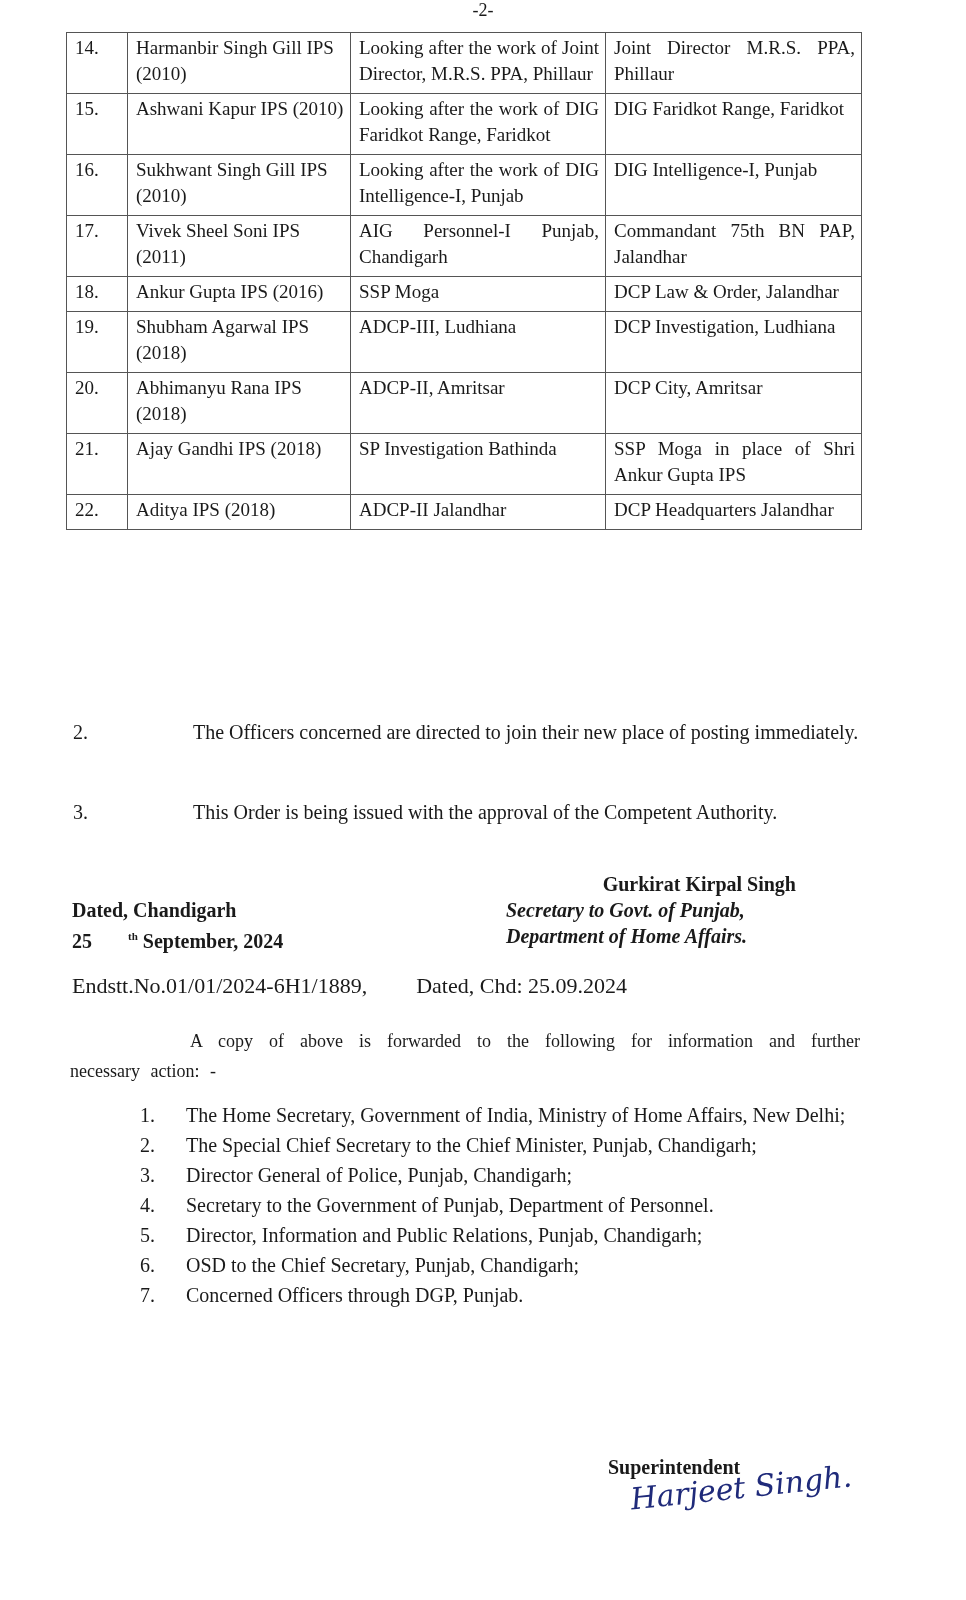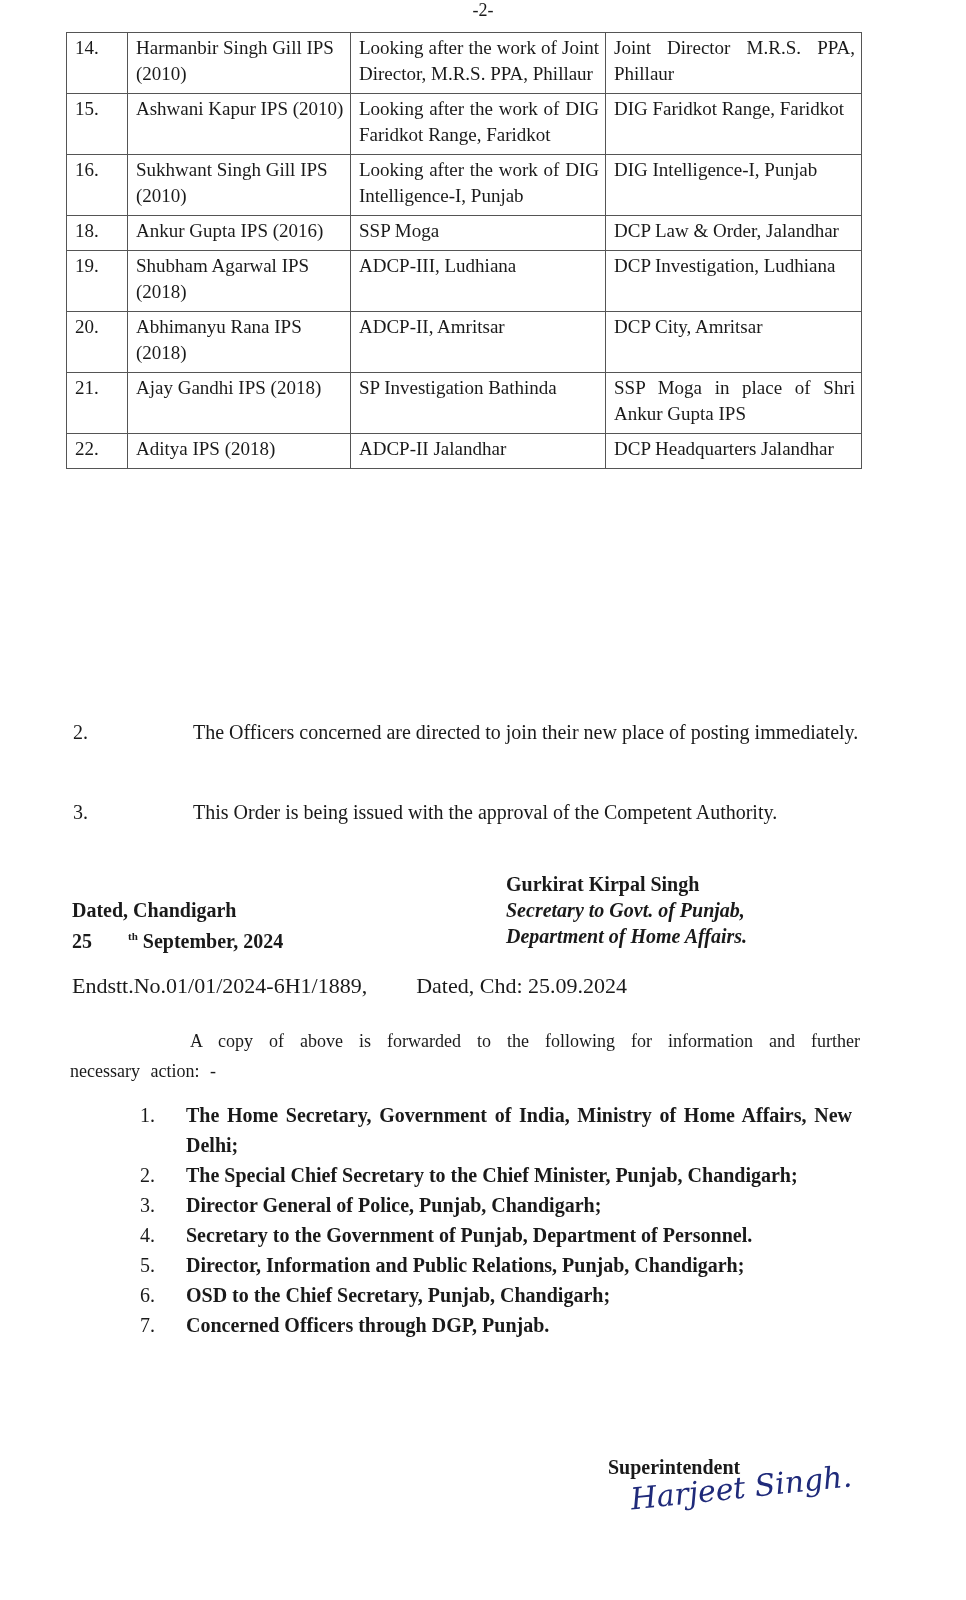"17." tr { html: none -> <tr> <td>17.</td> <td>Vivek Sheel Soni IPS (2011)</td> <td>AIG Personnel-I Punjab, Chandigarh</td> <td>Commandant 75th BN PAP, Jalandhar</td> </tr> }
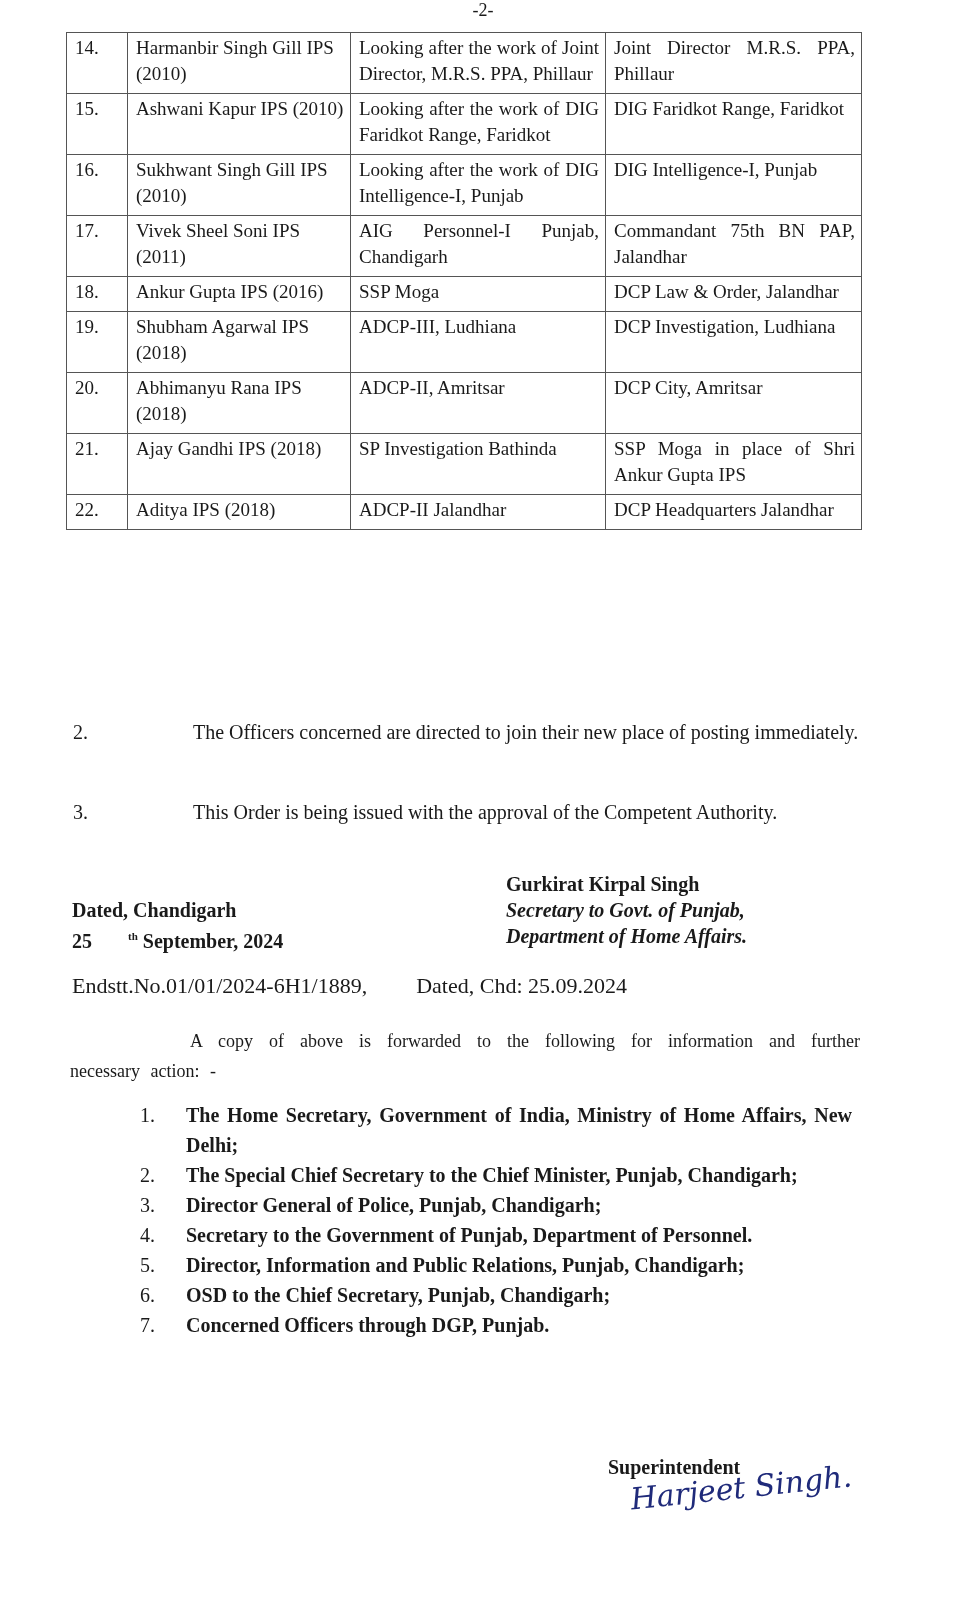"Gurkirat Kirpal Singh" div { text-align: left -> right }
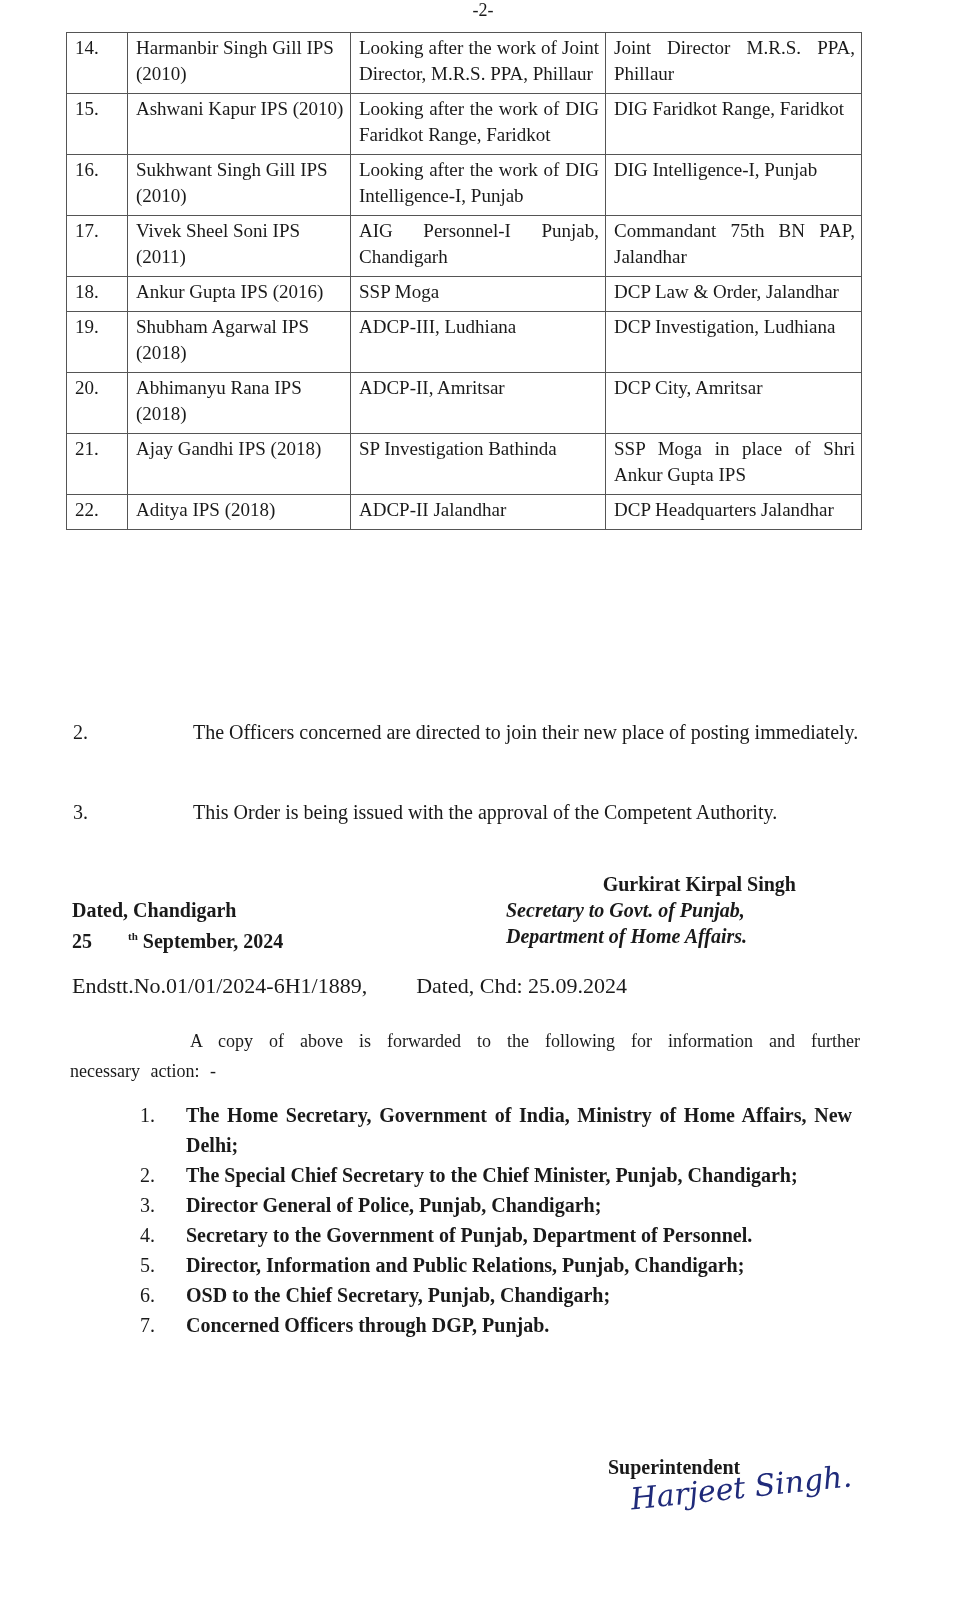"The Home Secretary, Government of" ol.dist .t { font-weight: bold -> none }
